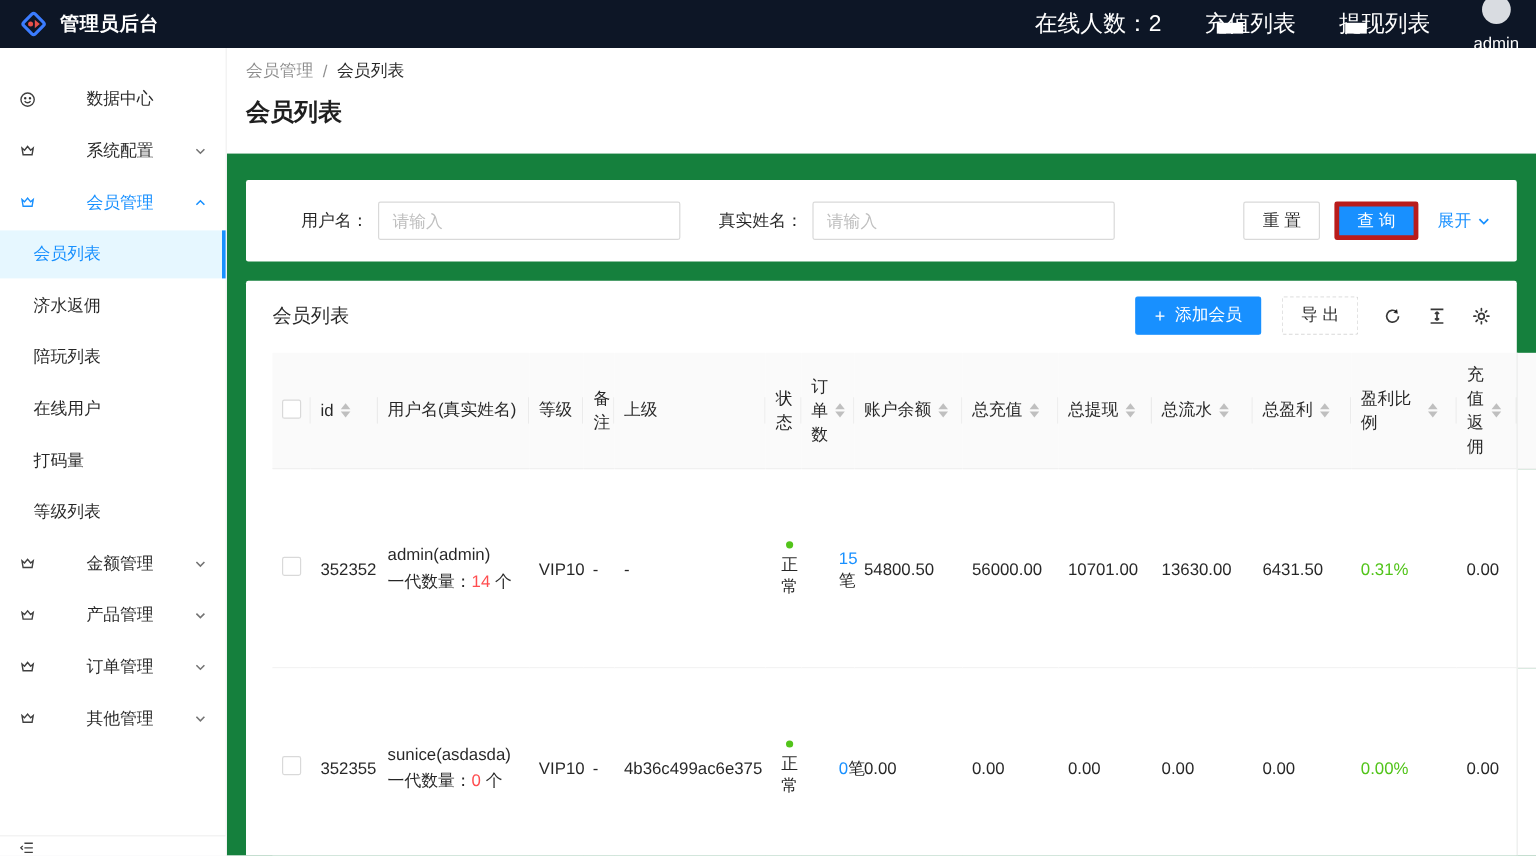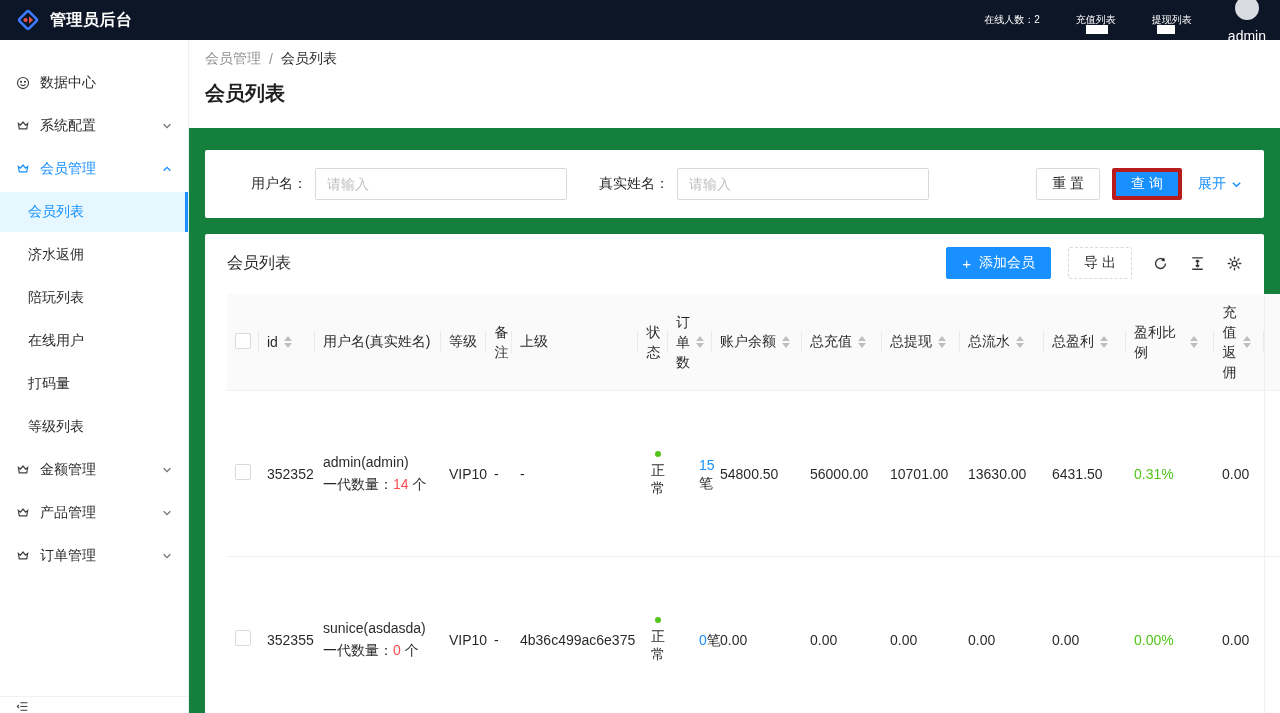"在线人数：2" .tb-item { font-size: 10px -> 19px }
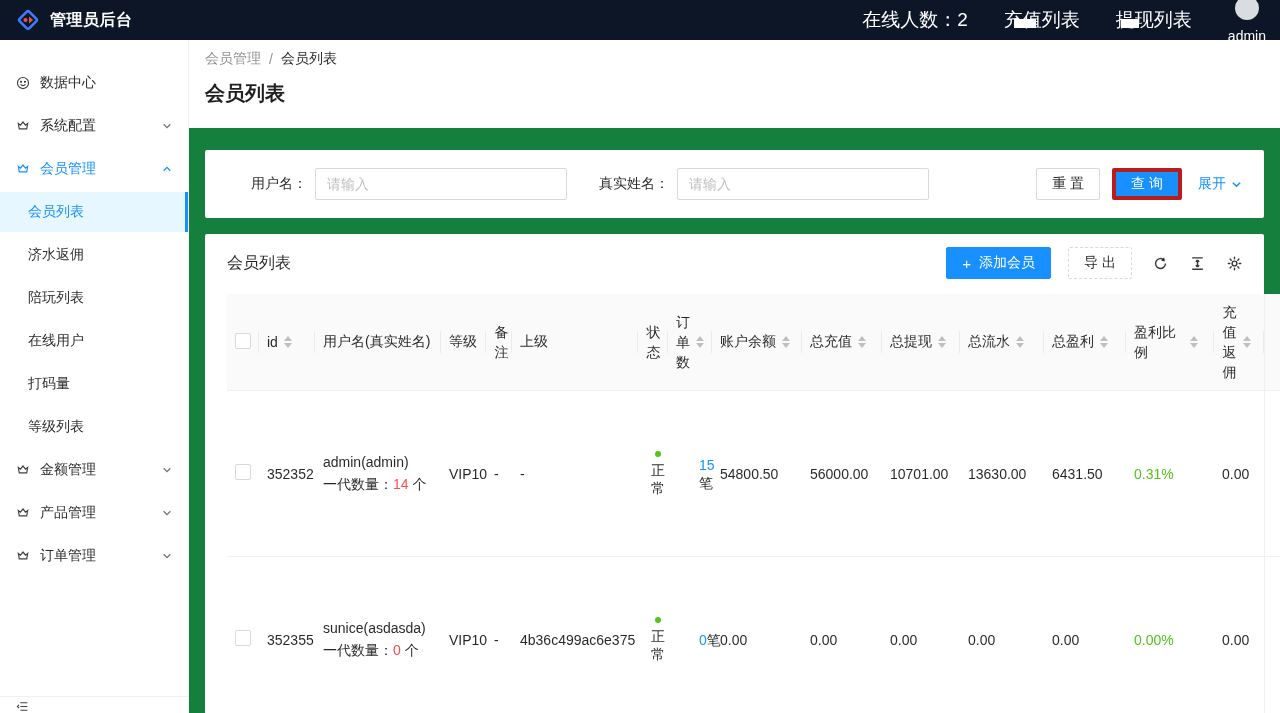"数据中心" .menu-item { gap: none -> 32px }
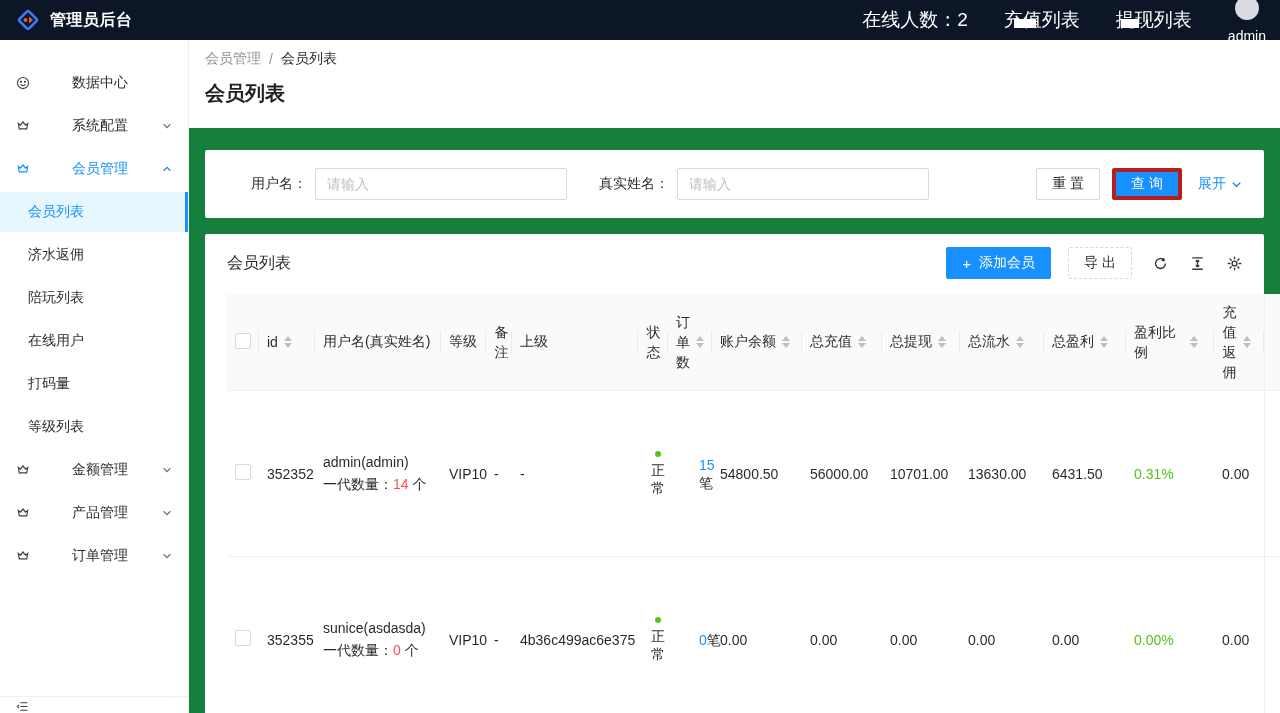"其他管理" li.menu-item { html: none -> <li> <span> <svg> <path></path> </svg> </span> <span>其他管理</span> <span> <svg> <path></path> </svg> </span> </li> }
